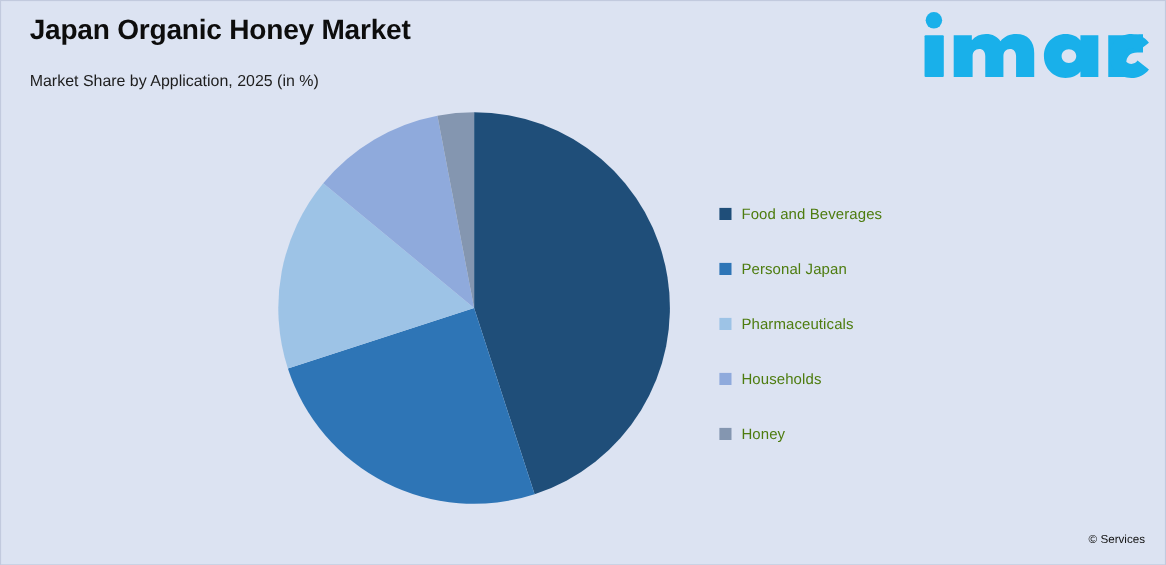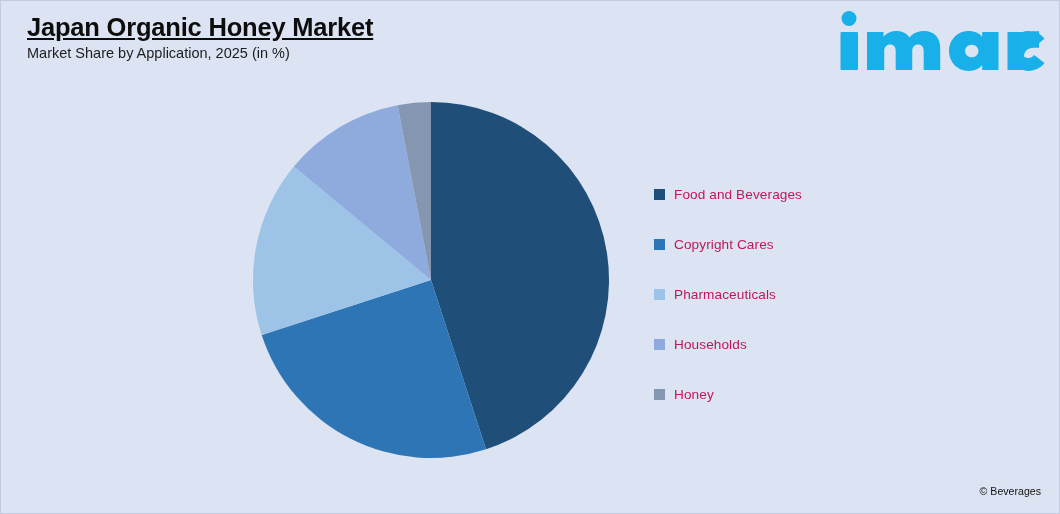"Japan Organic Honey Market" #chart-title { text-decoration: underline -> none }
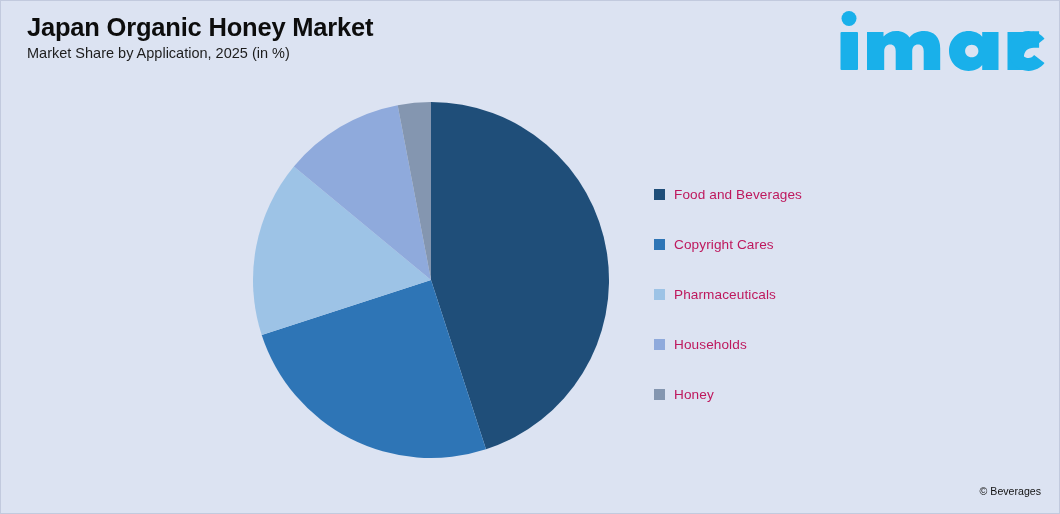"Market Share by Application, 2025" #chart-subtitle { margin-top: 3px -> 24px }
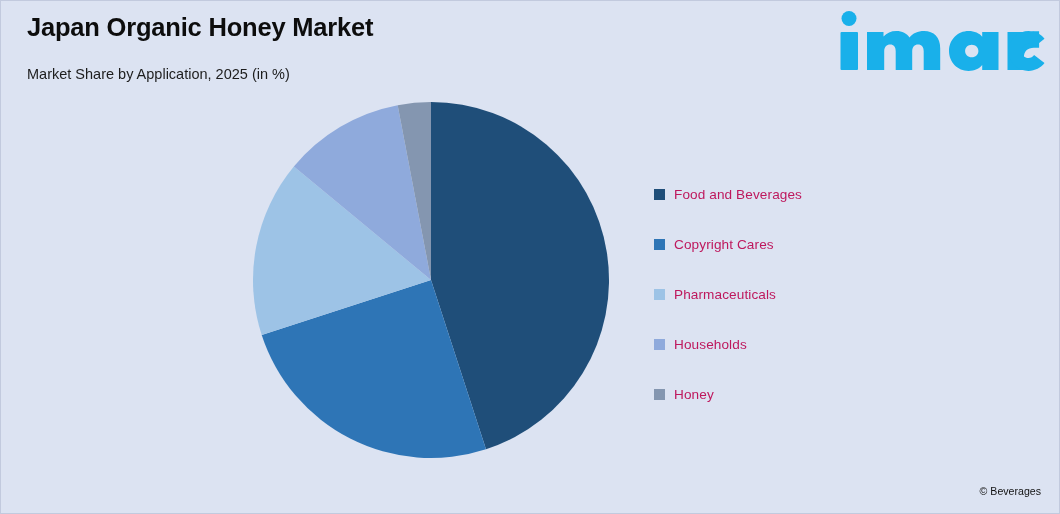"Food and Beverages" .legend-label { color: #be185d -> #4d7c0f }
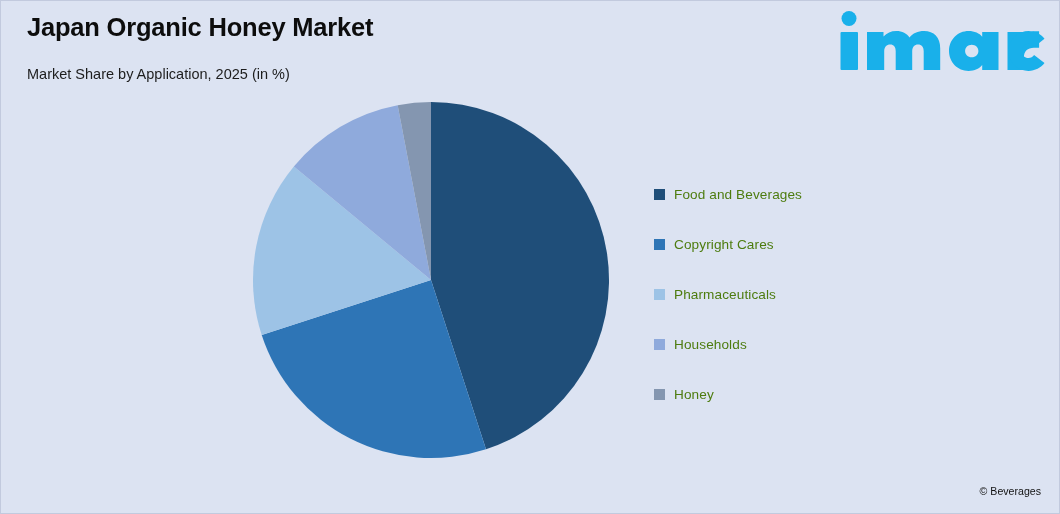"Copyright Cares" span.legend-label { text: Copyright Cares -> Personal Japan }
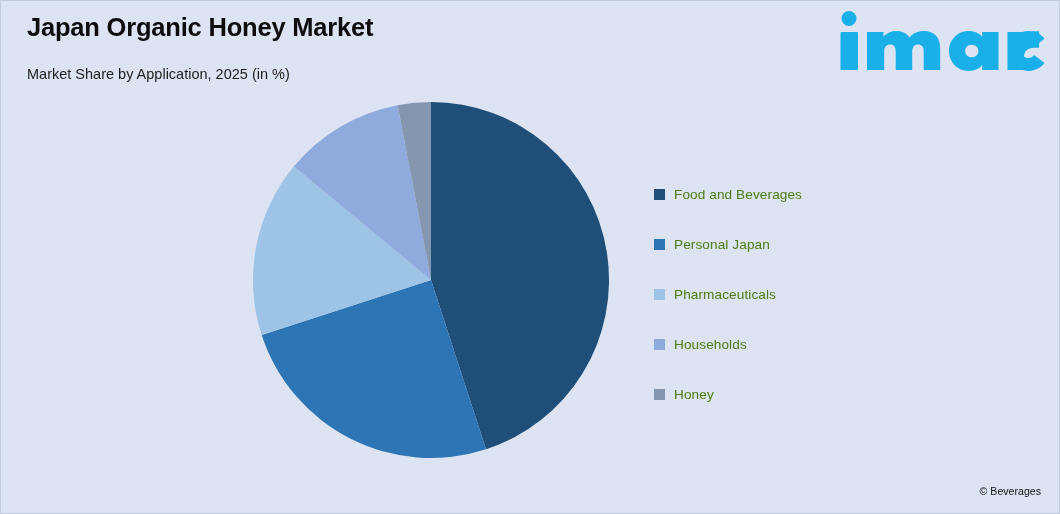"© Beverages" div.footer-line { text: Beverages -> Services }
